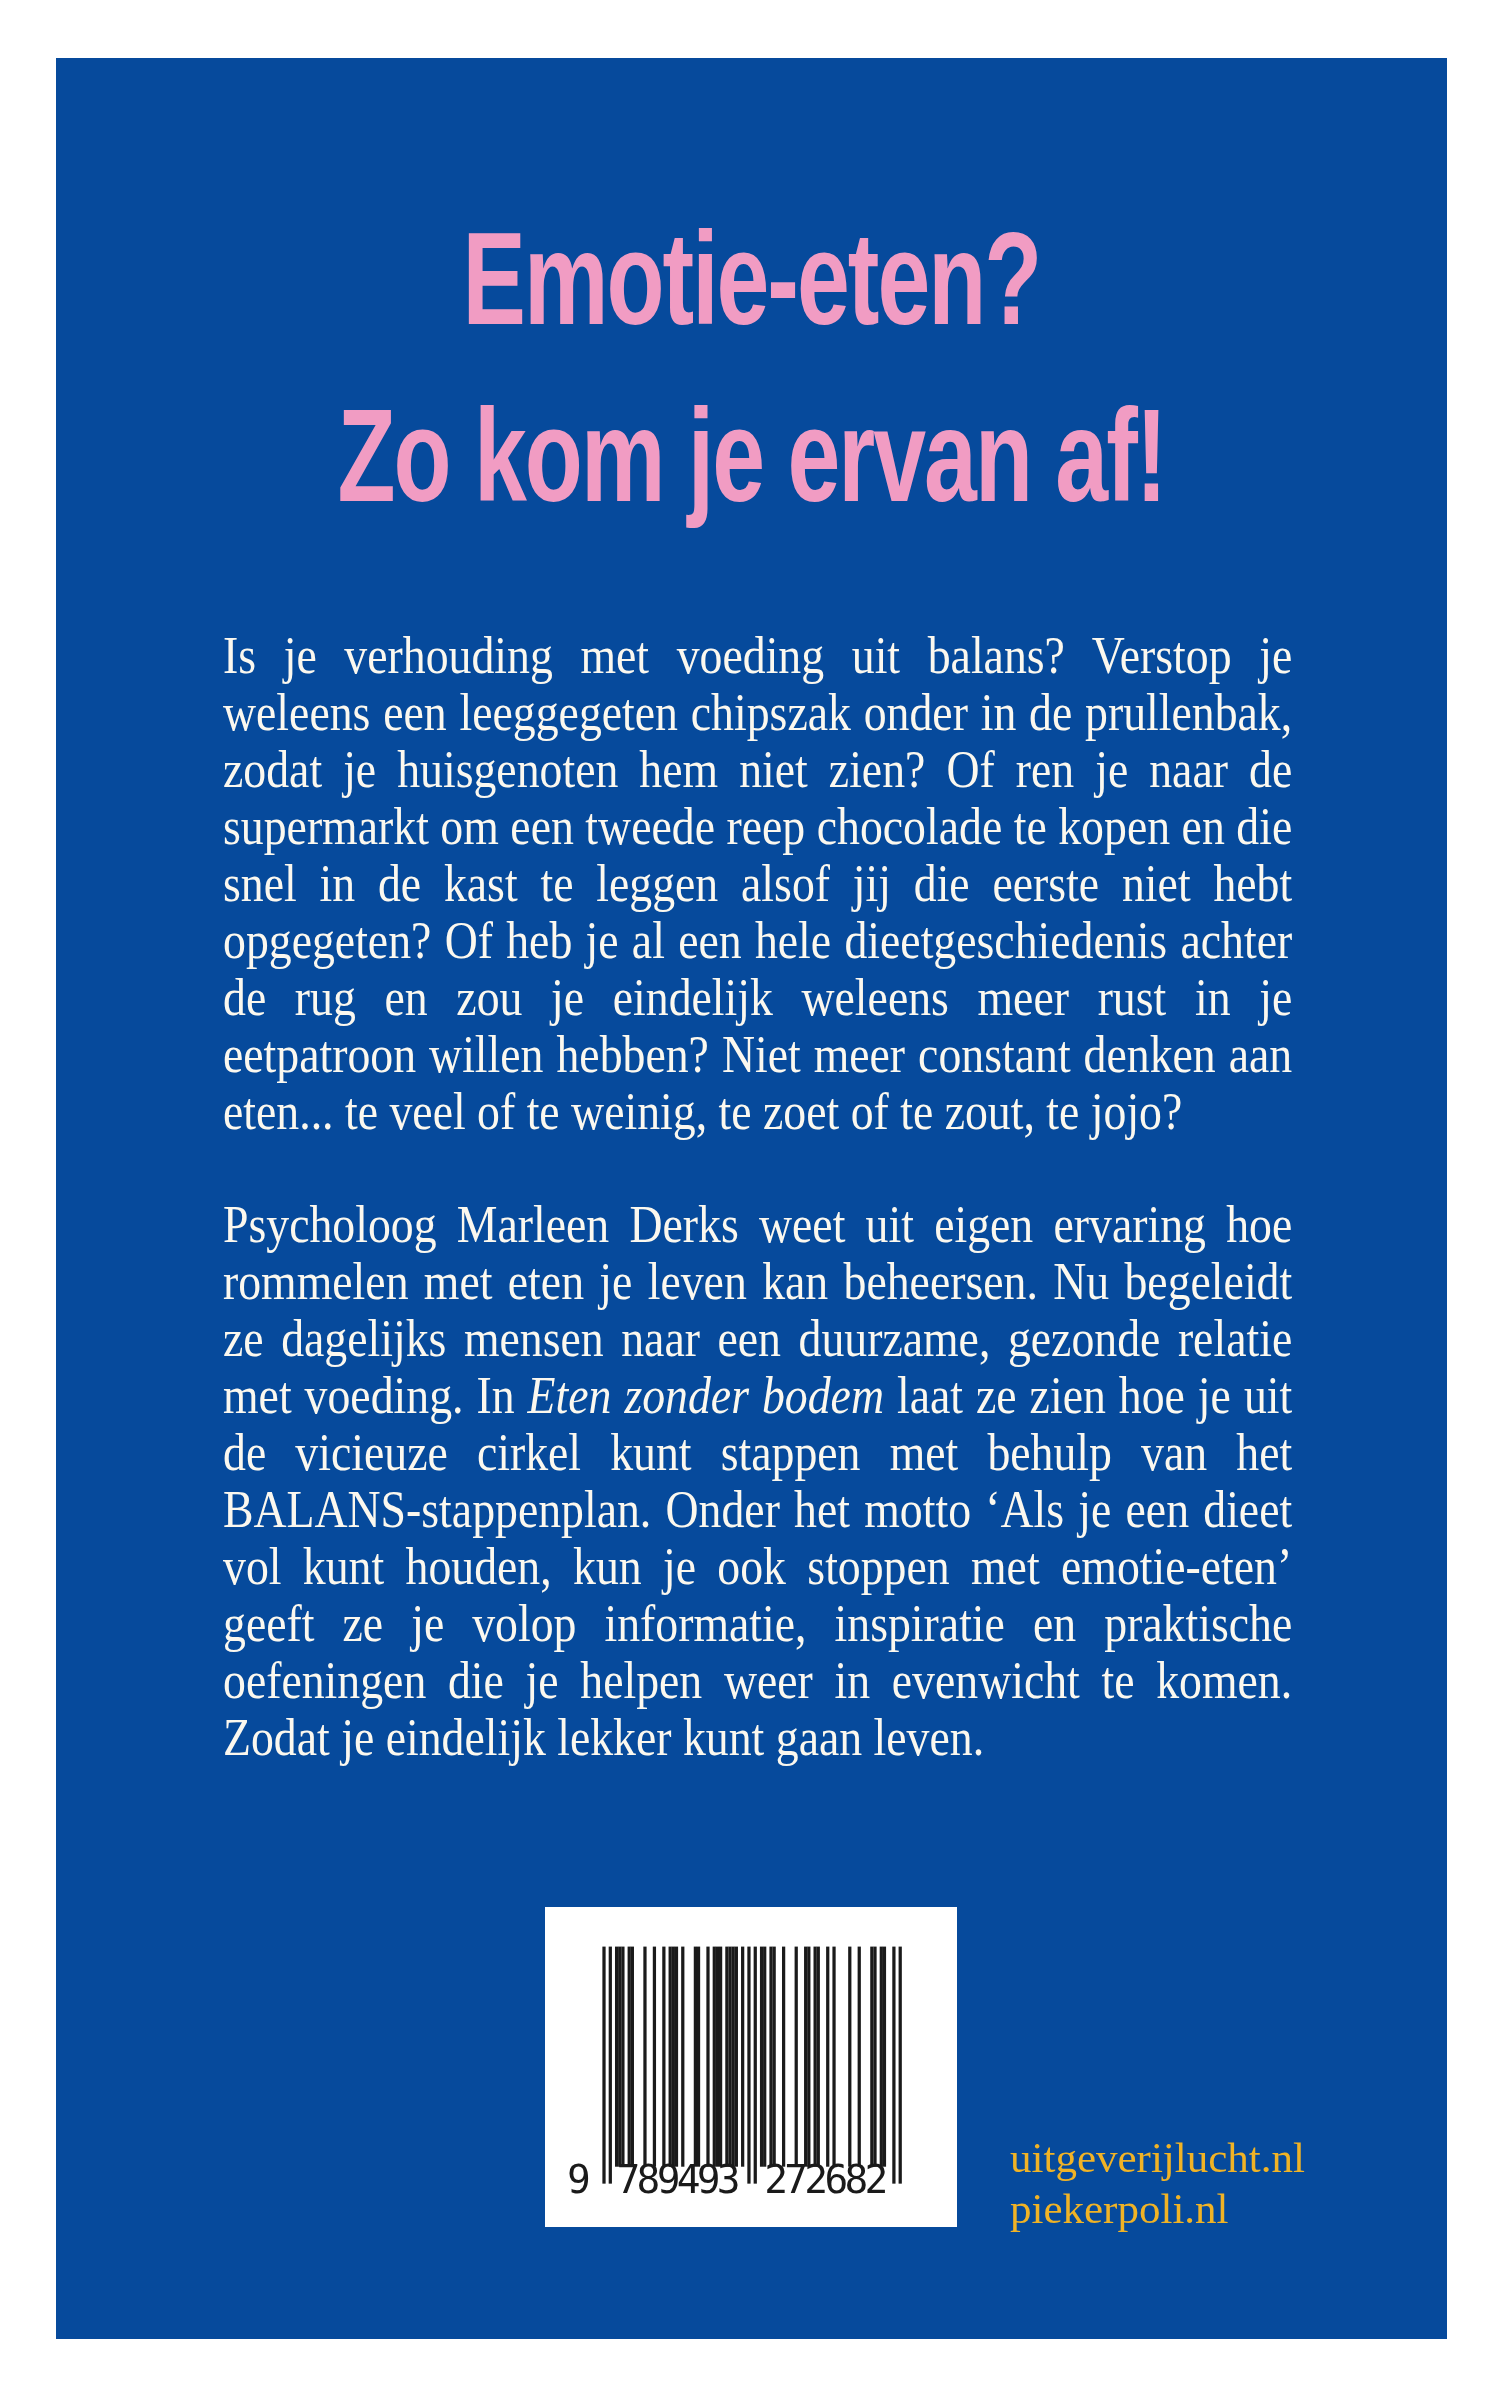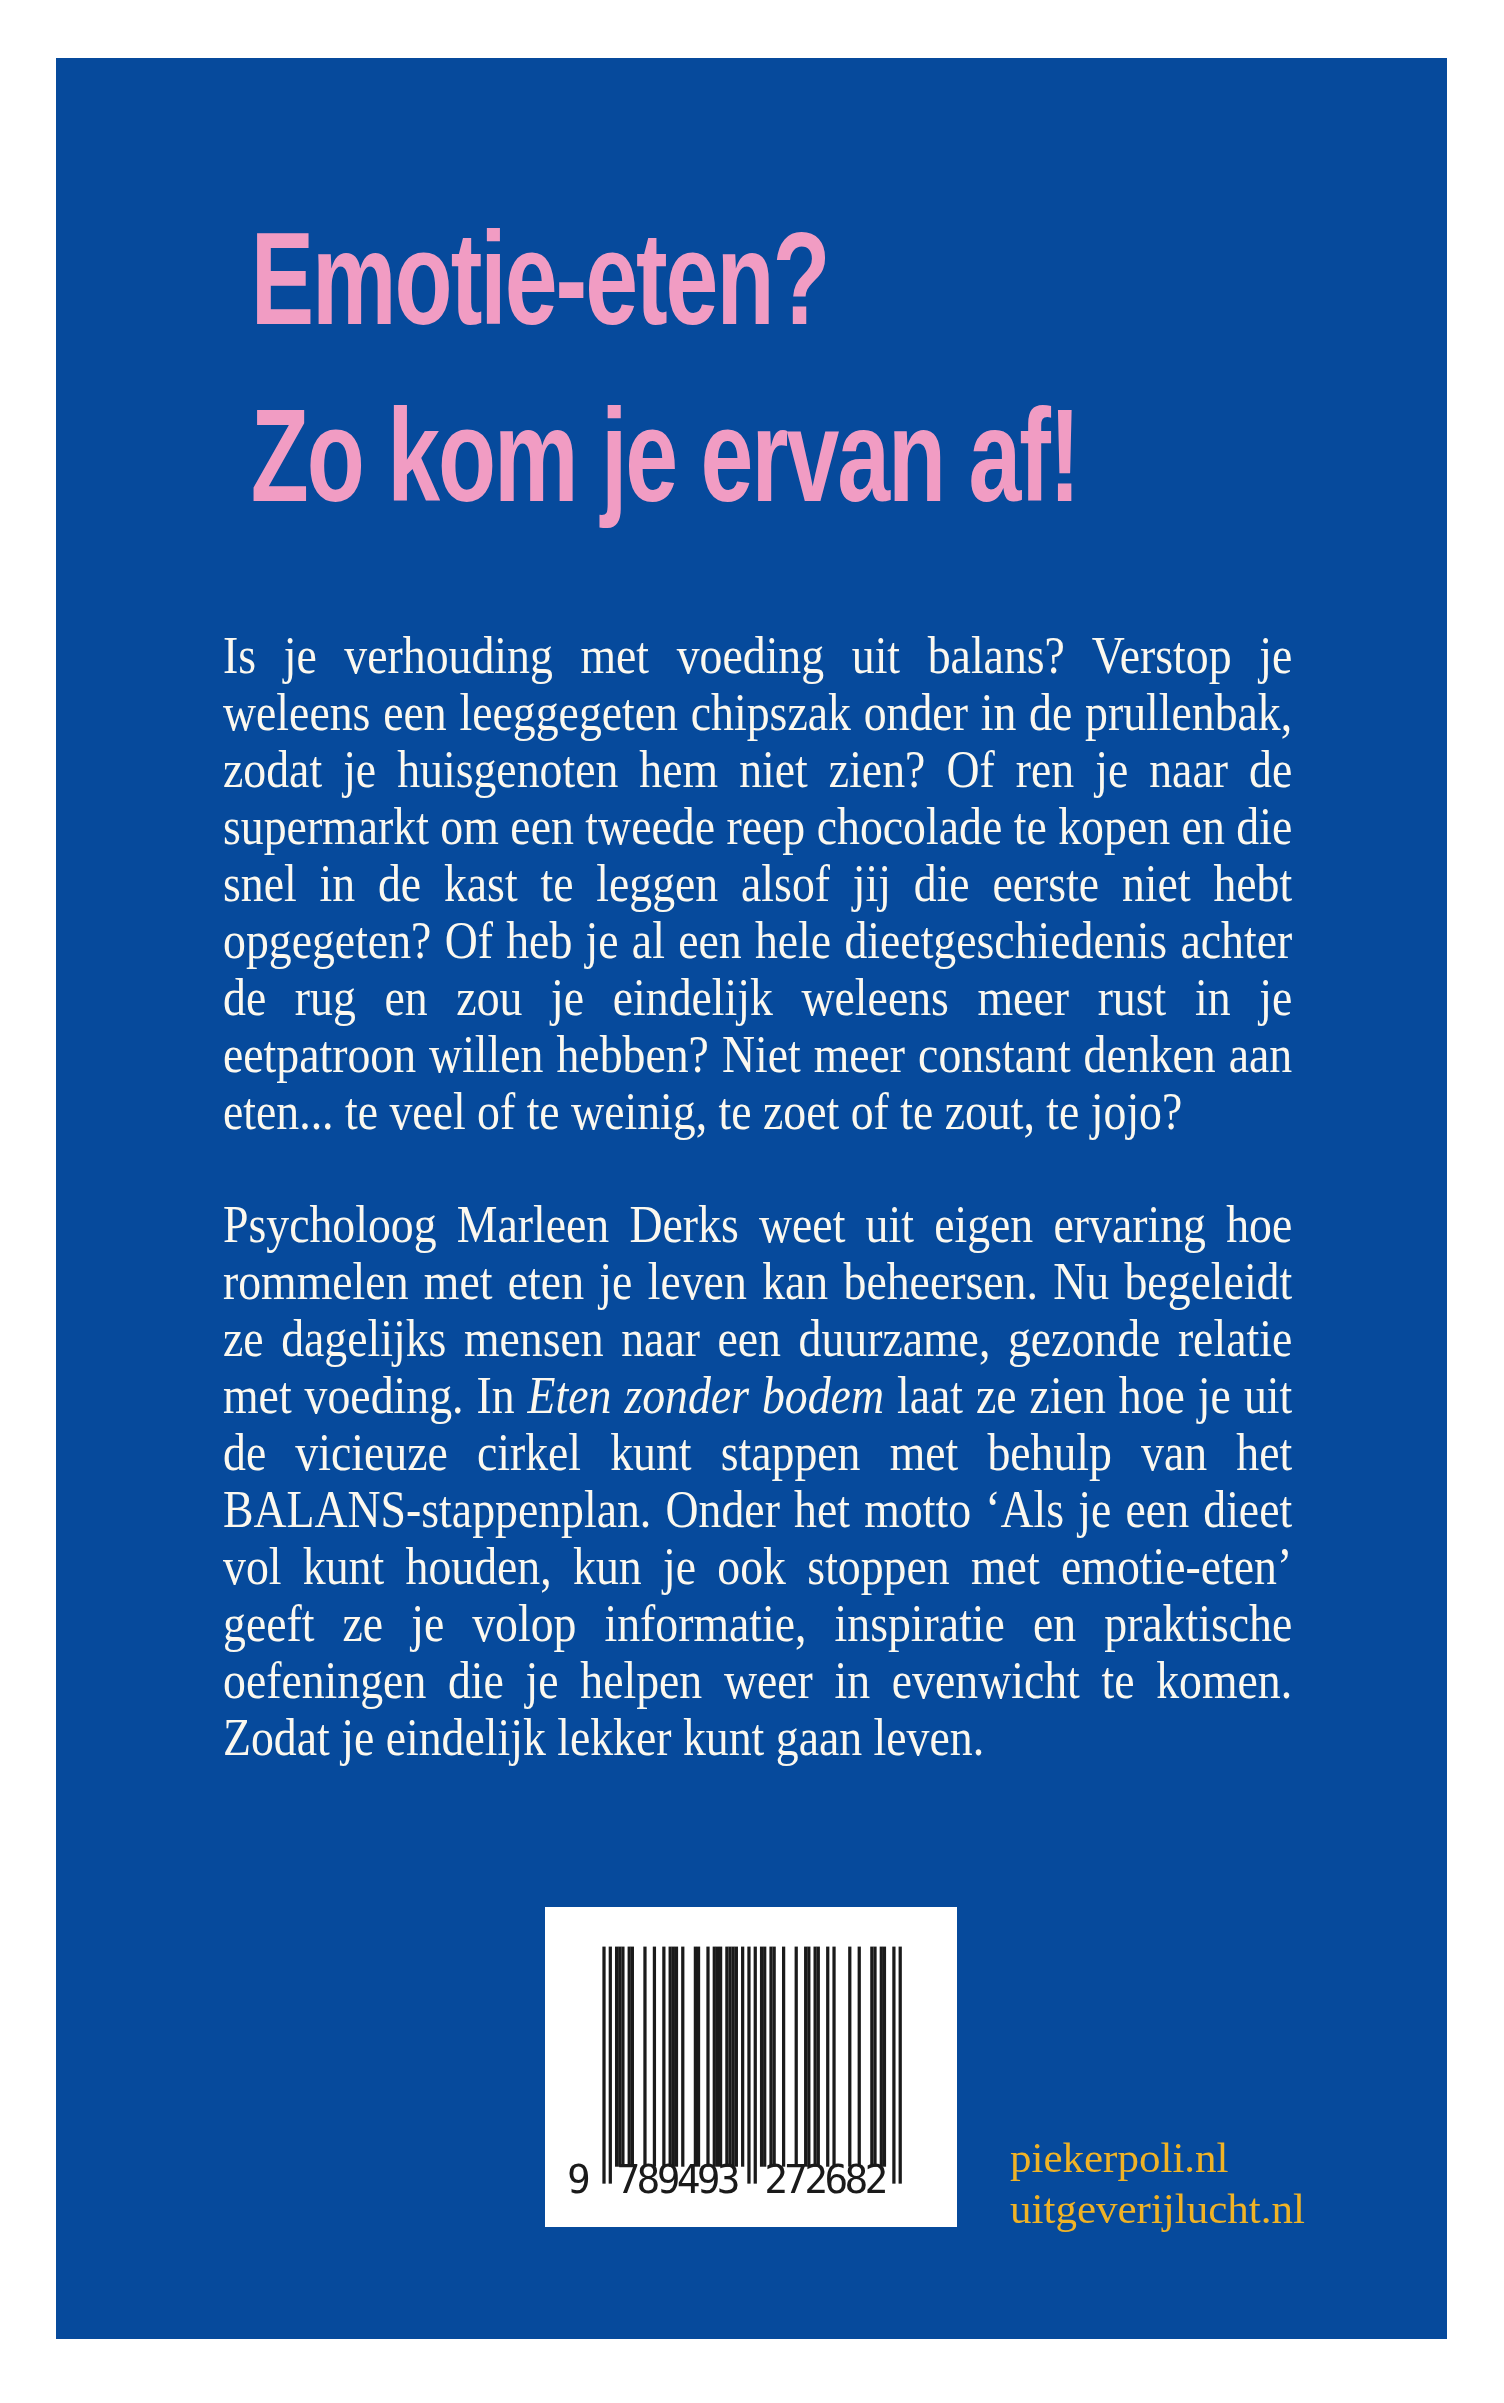"Emotie-eten?" .title { text-align: none -> center }
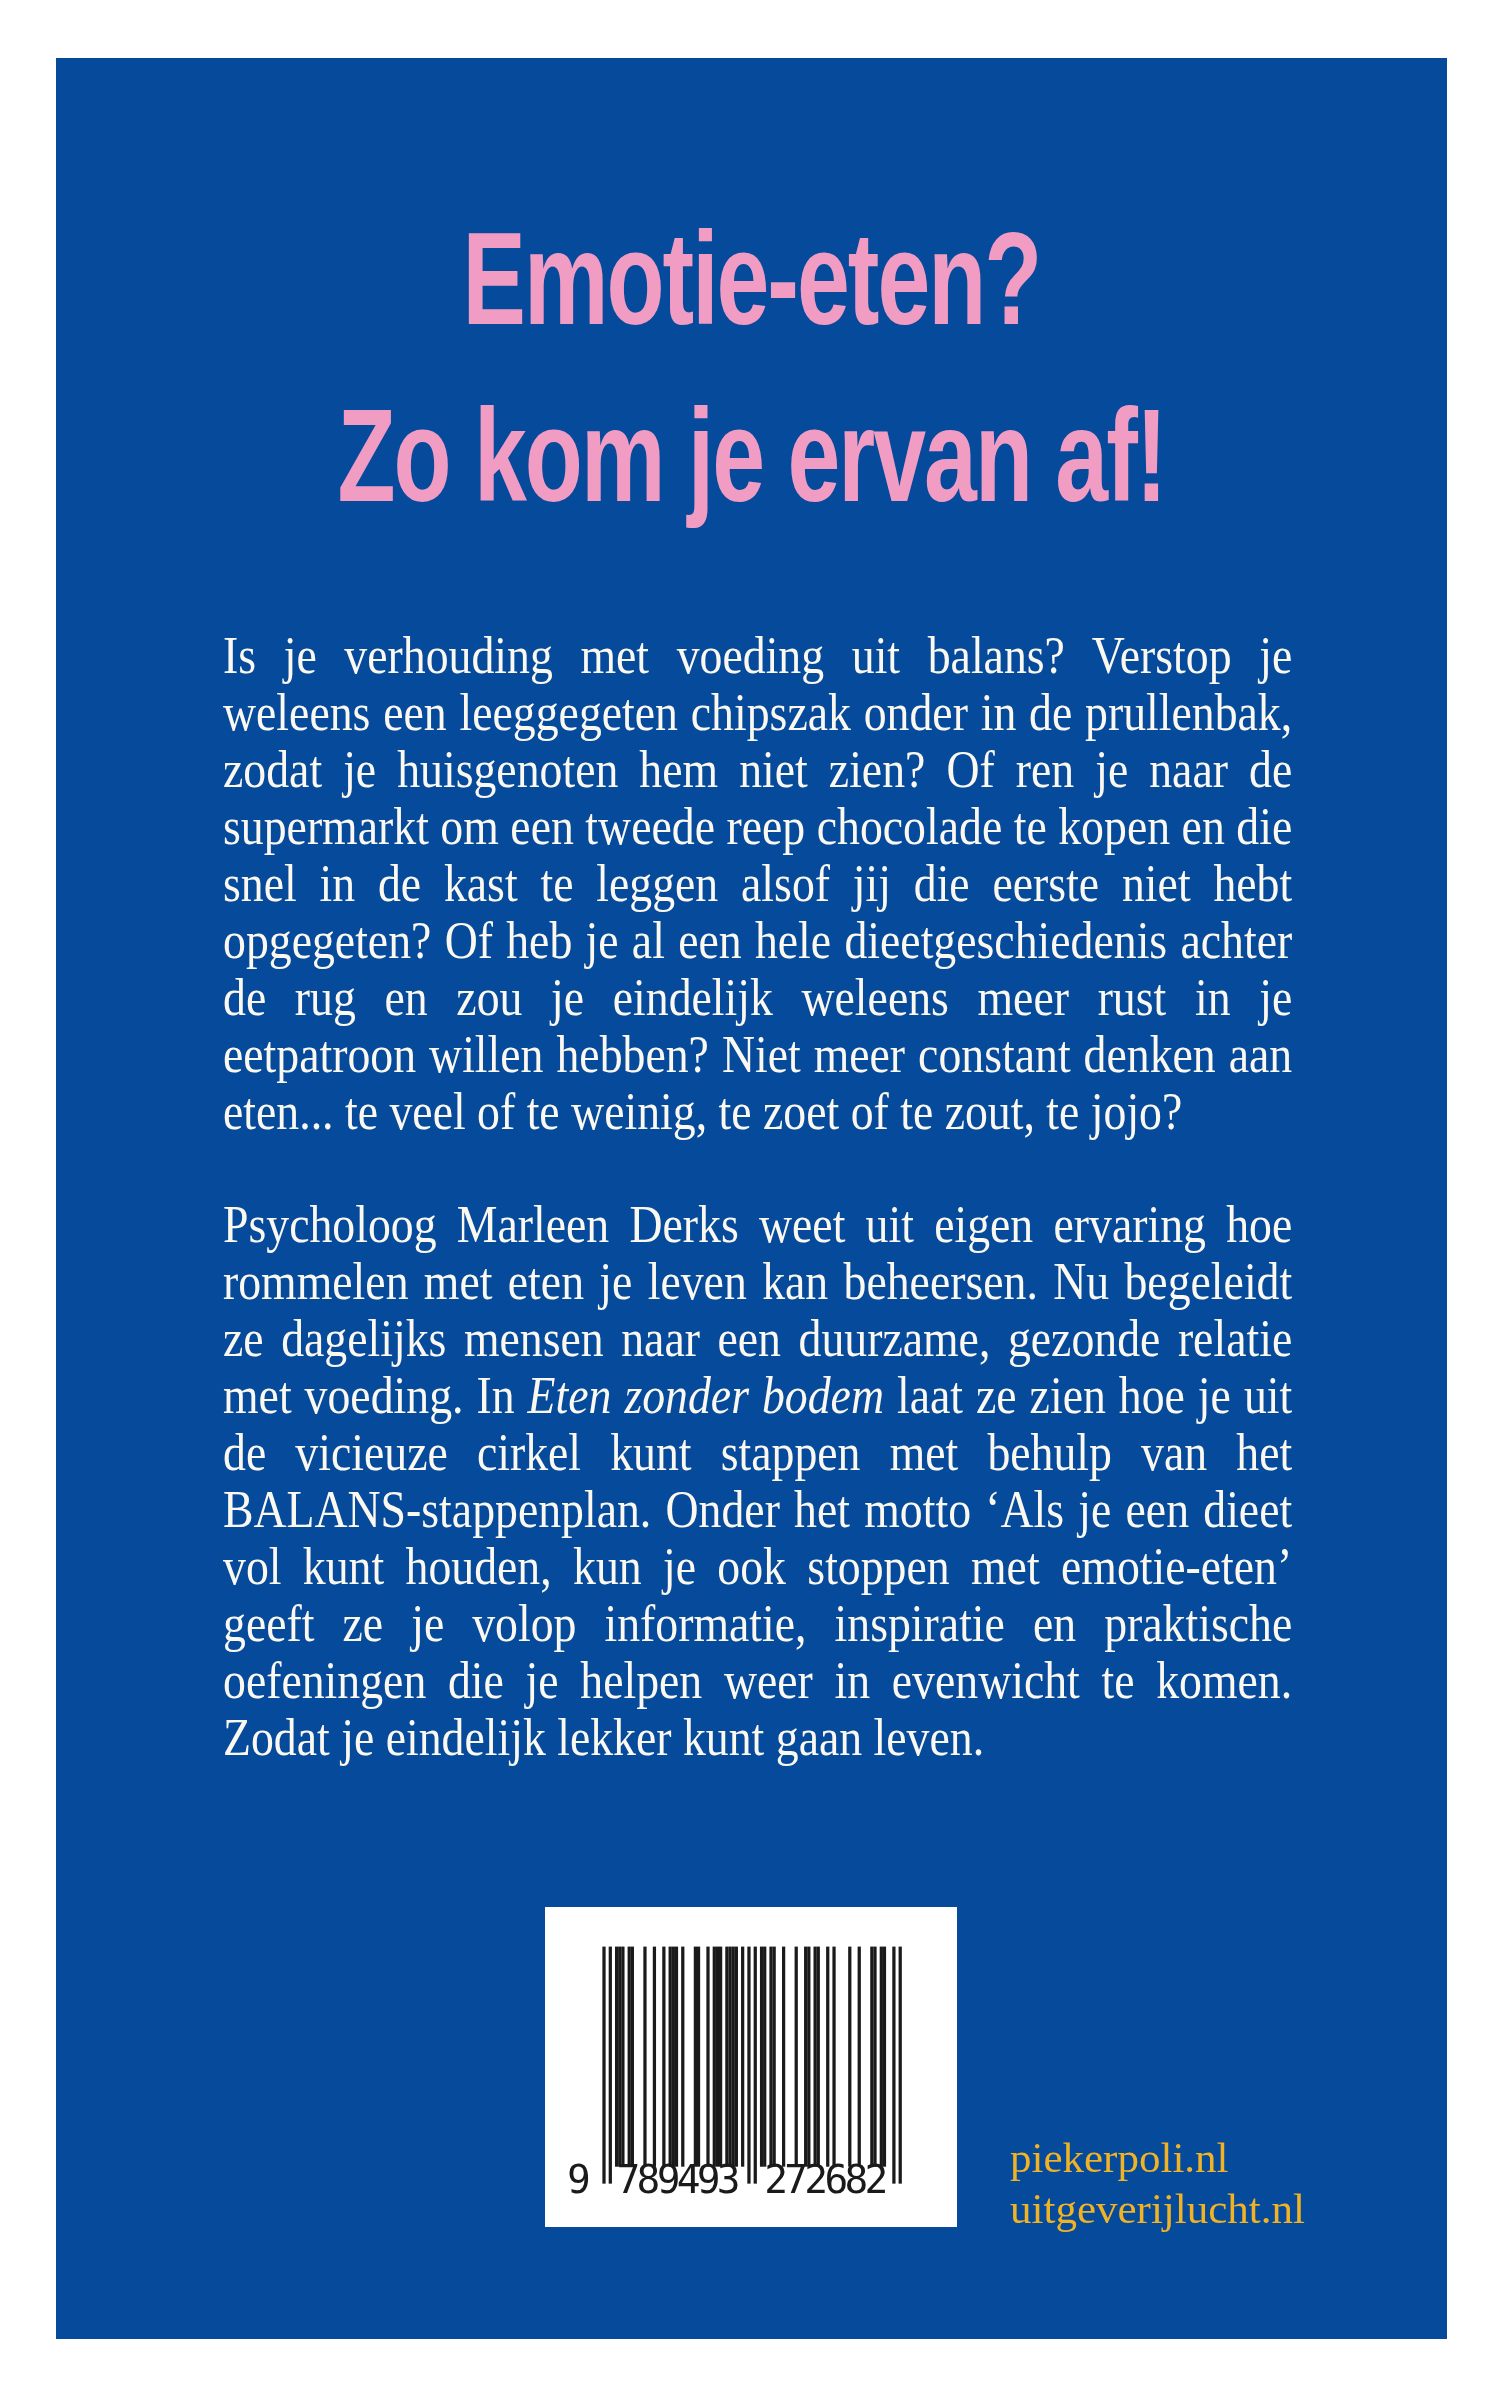"piekerpoli.nl" div { order: before "uitgeverijlucht.nl" -> after "uitgeverijlucht.nl" }
